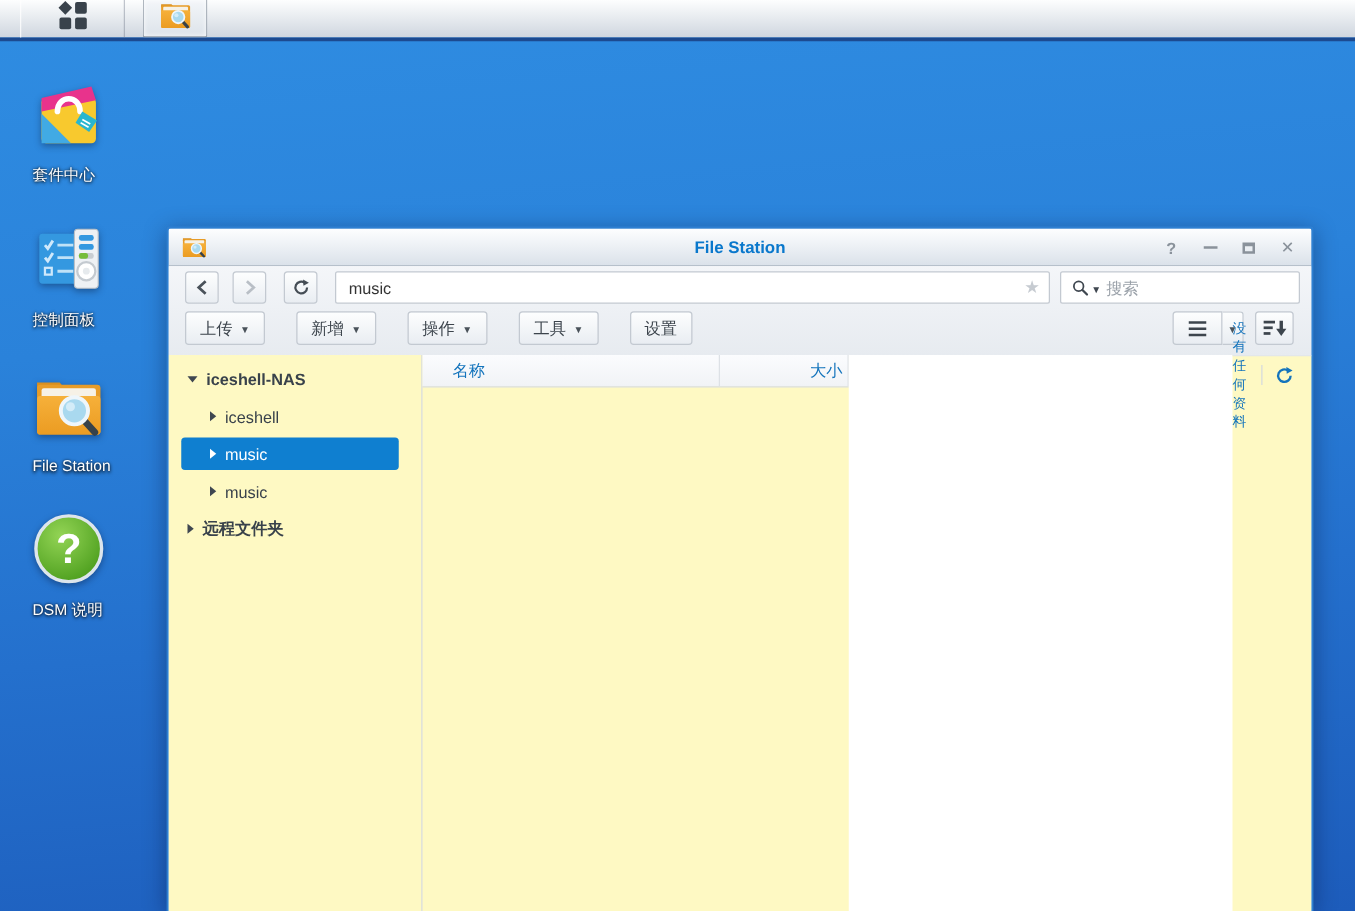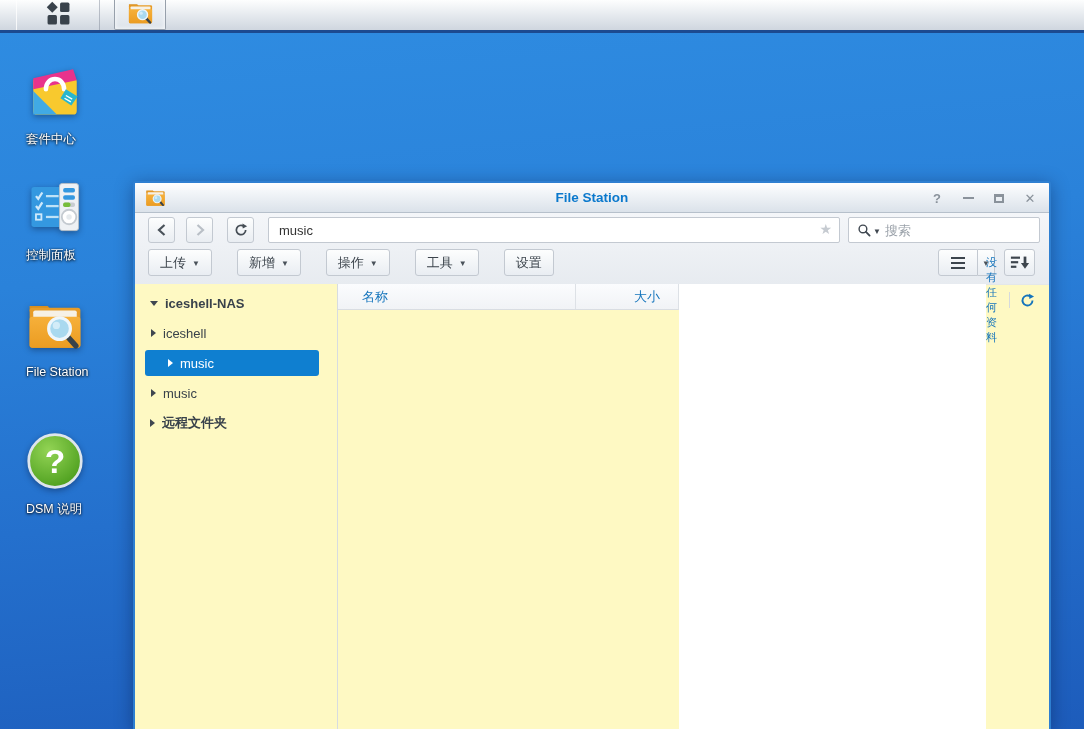"大小" .col.c-size { padding-right: 18px -> 4px }
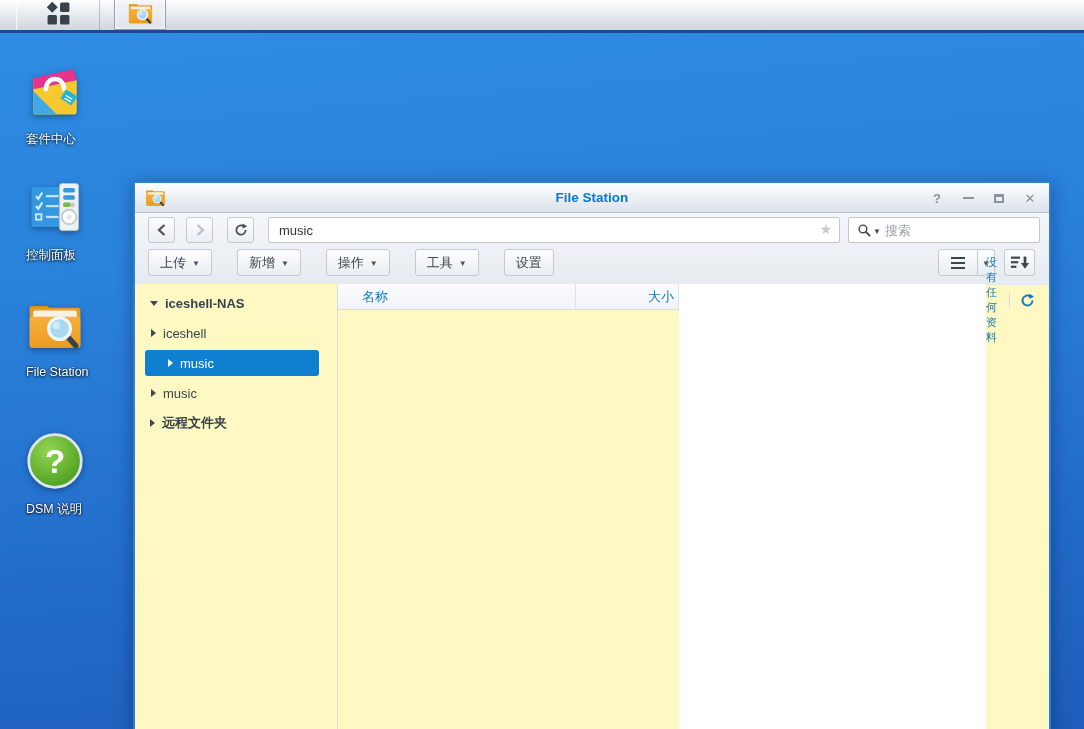"iceshell" .srow.child { padding-left: 16px -> 33px }
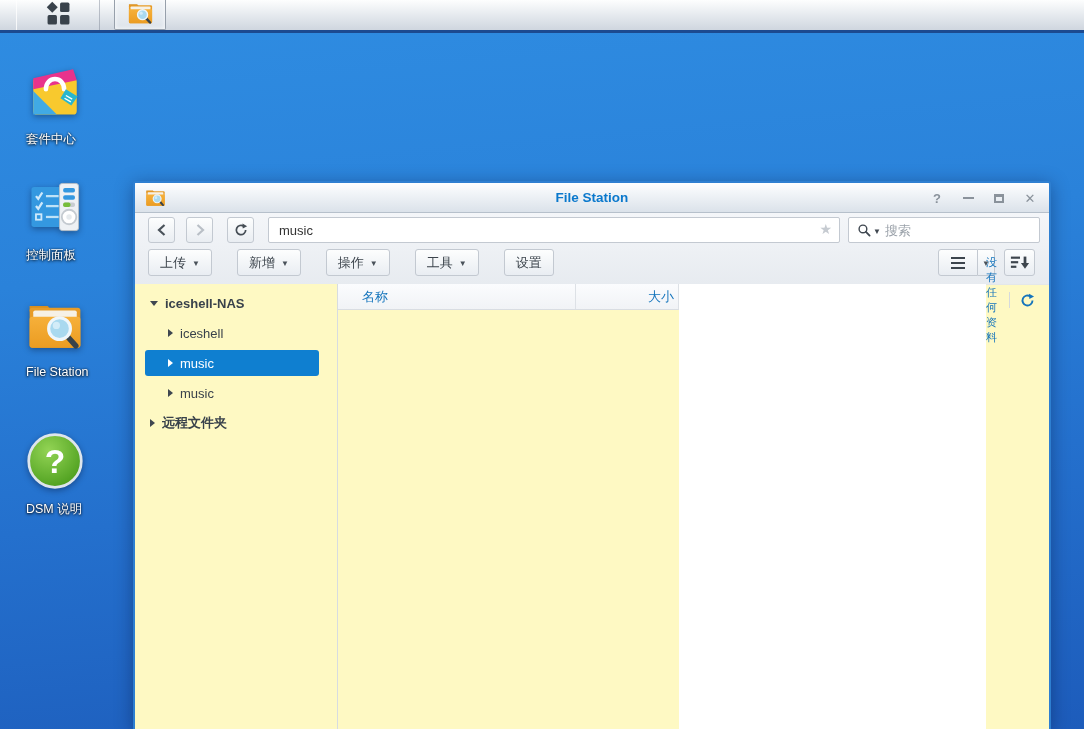"DSM 说明" div.desk-icon { top: 432px -> 410px }
